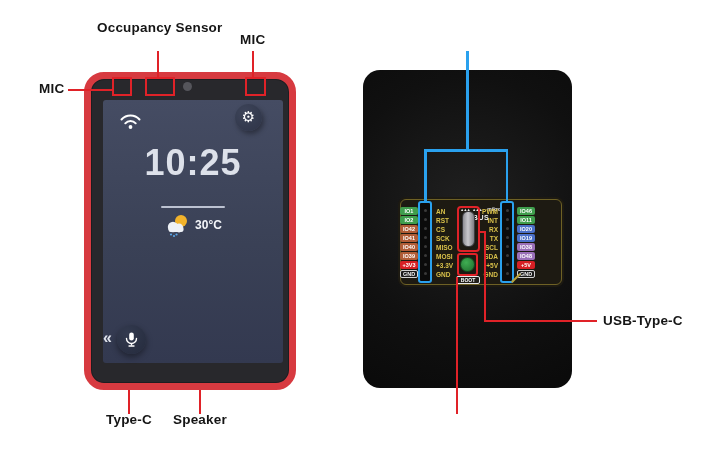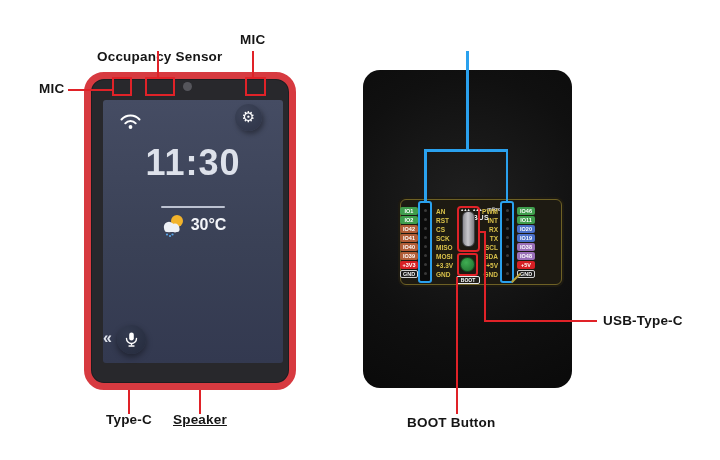"Occupancy Sensor" div.lbl { top: 49px -> 20px }
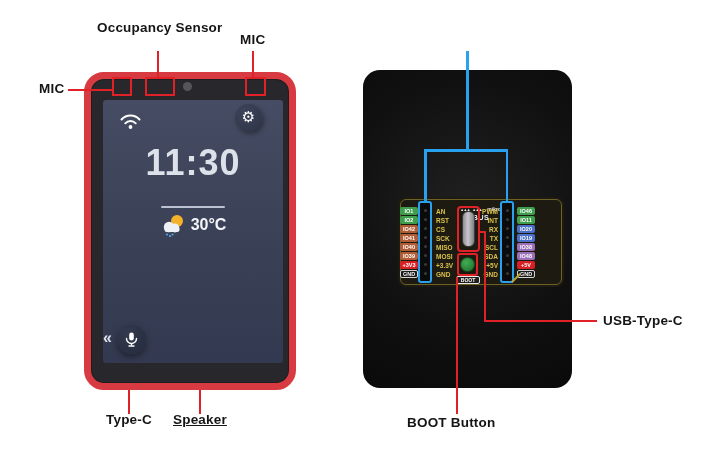"11:30" div { text: 11:30 -> 10:25 }
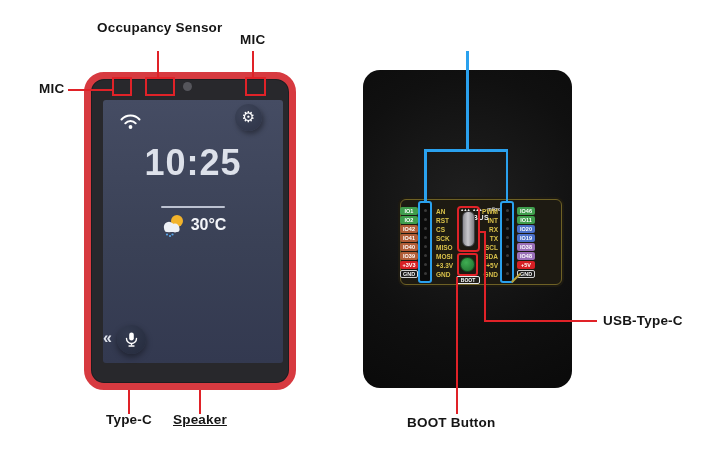"30°C" #temp { font-size: 16px -> 12px }
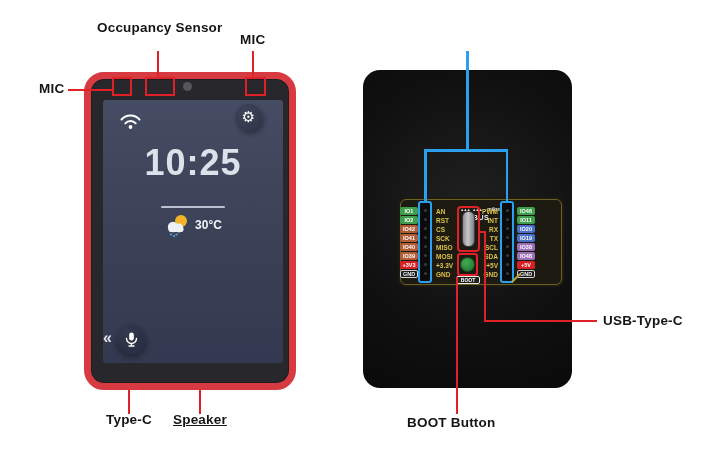"Speaker" div.lbl { text-decoration: underline -> none }
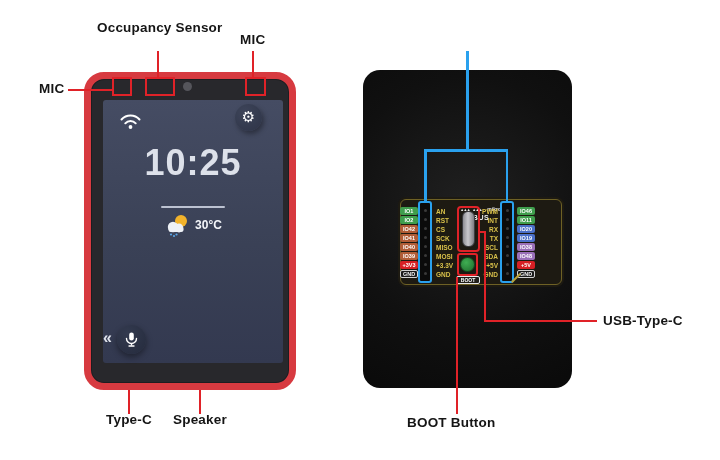"BOOT Button" div.lbl { html: <div>BOOT Button</div> -> none }
